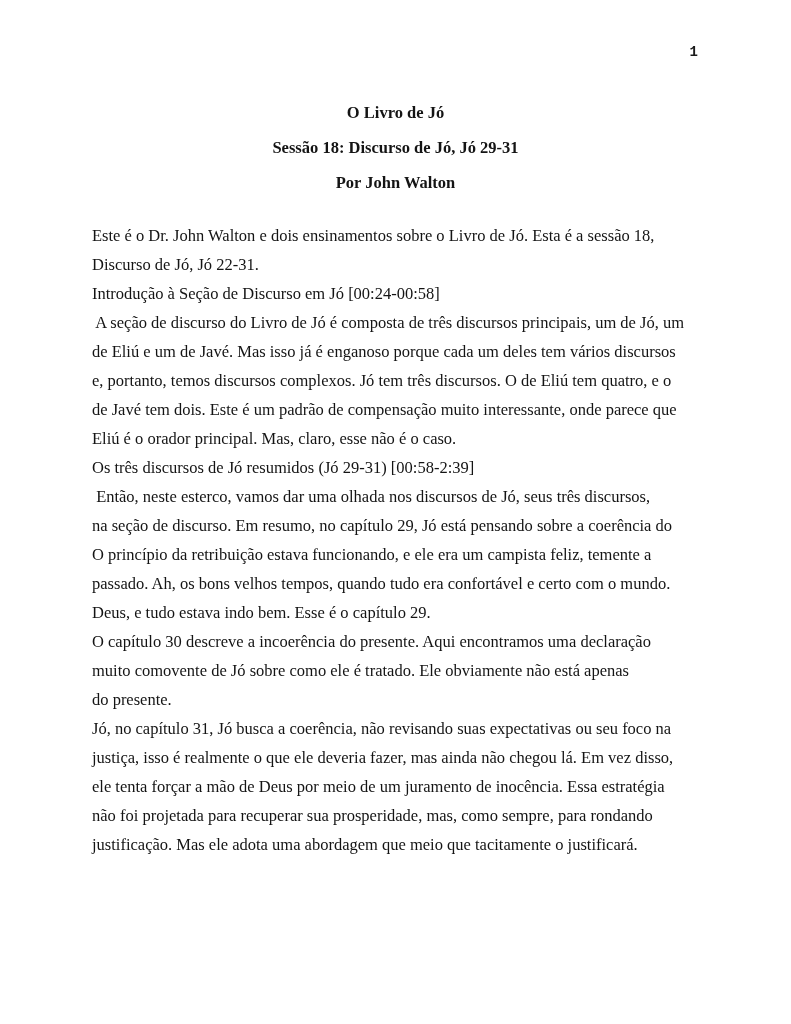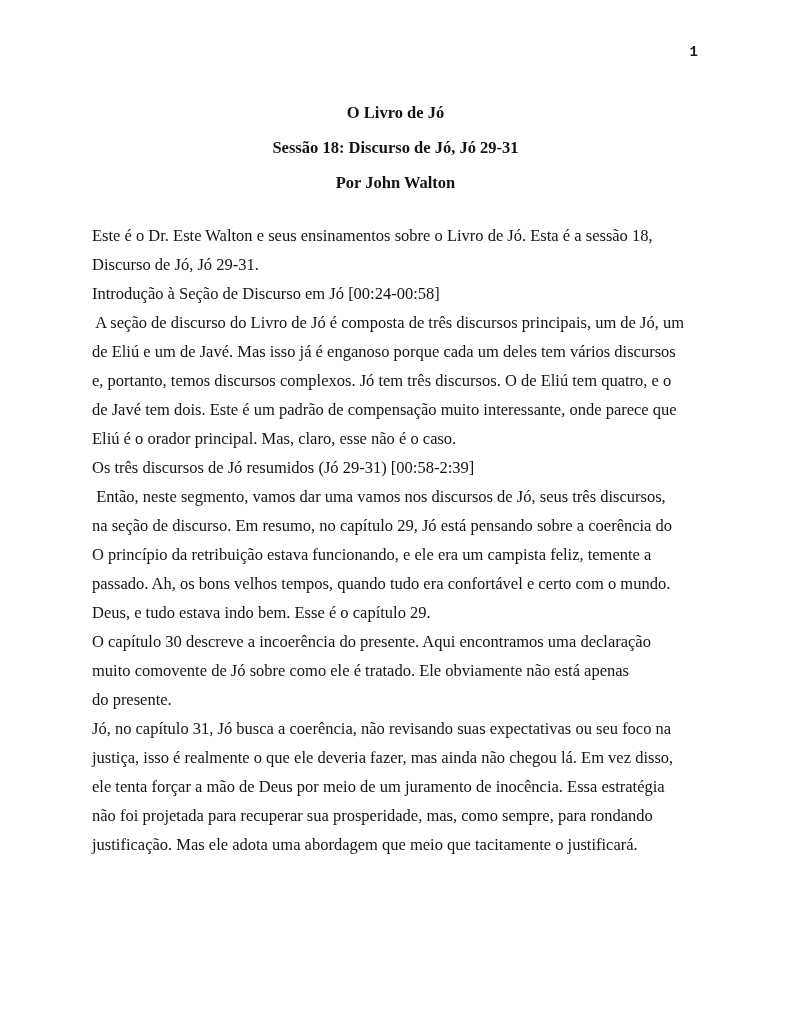"Este é o Dr. Este" div.line { text: Este Walton e seus -> John Walton e dois }
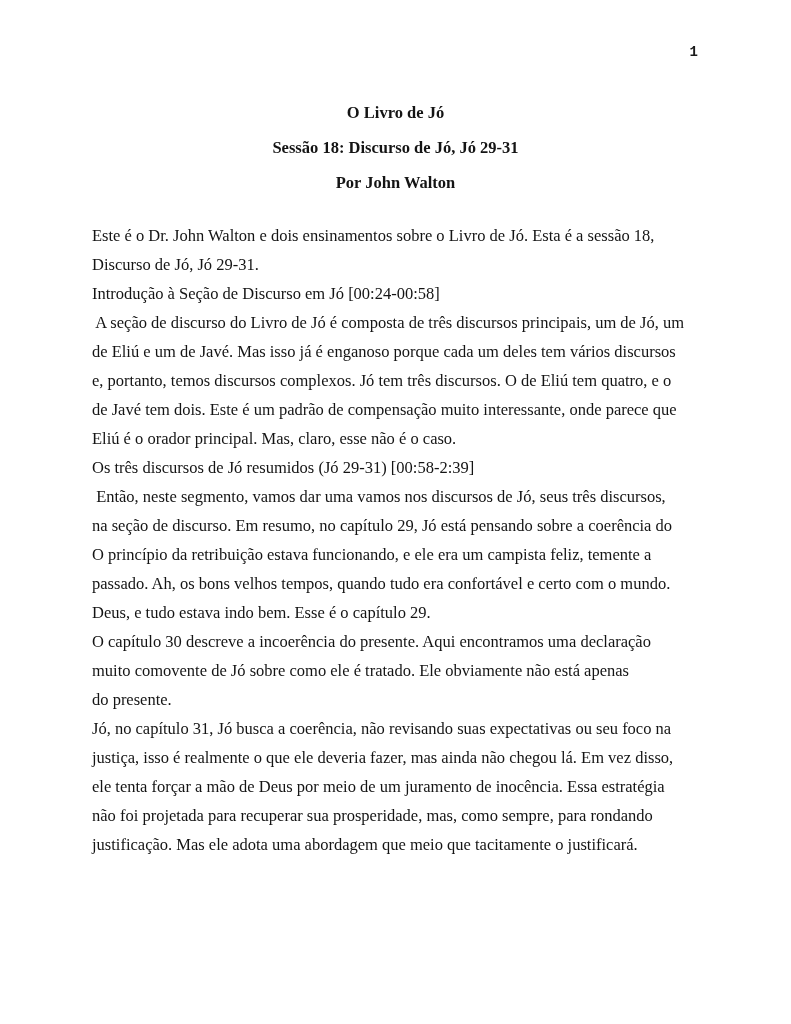"Discurso de Jó, Jó 29-31." div.line { text: 29-31 -> 22-31 }
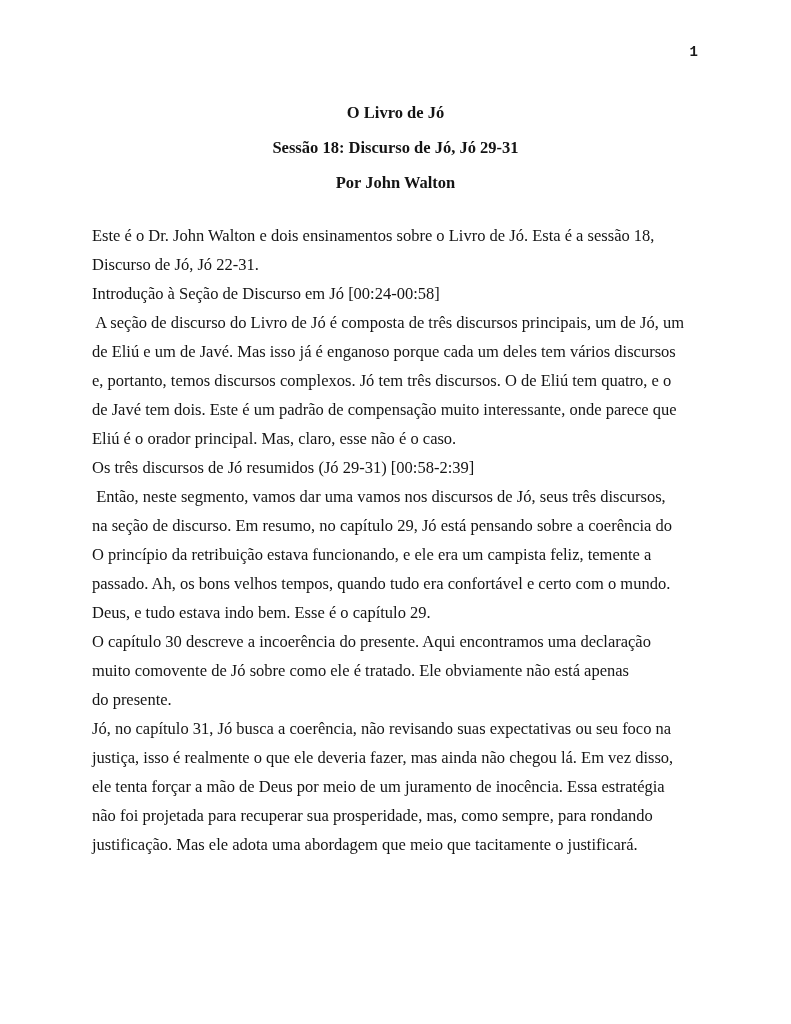"Então, neste segmento, vamos dar" div.line { text: segmento, vamos dar uma vamos -> esterco, vamos dar uma olhada }
